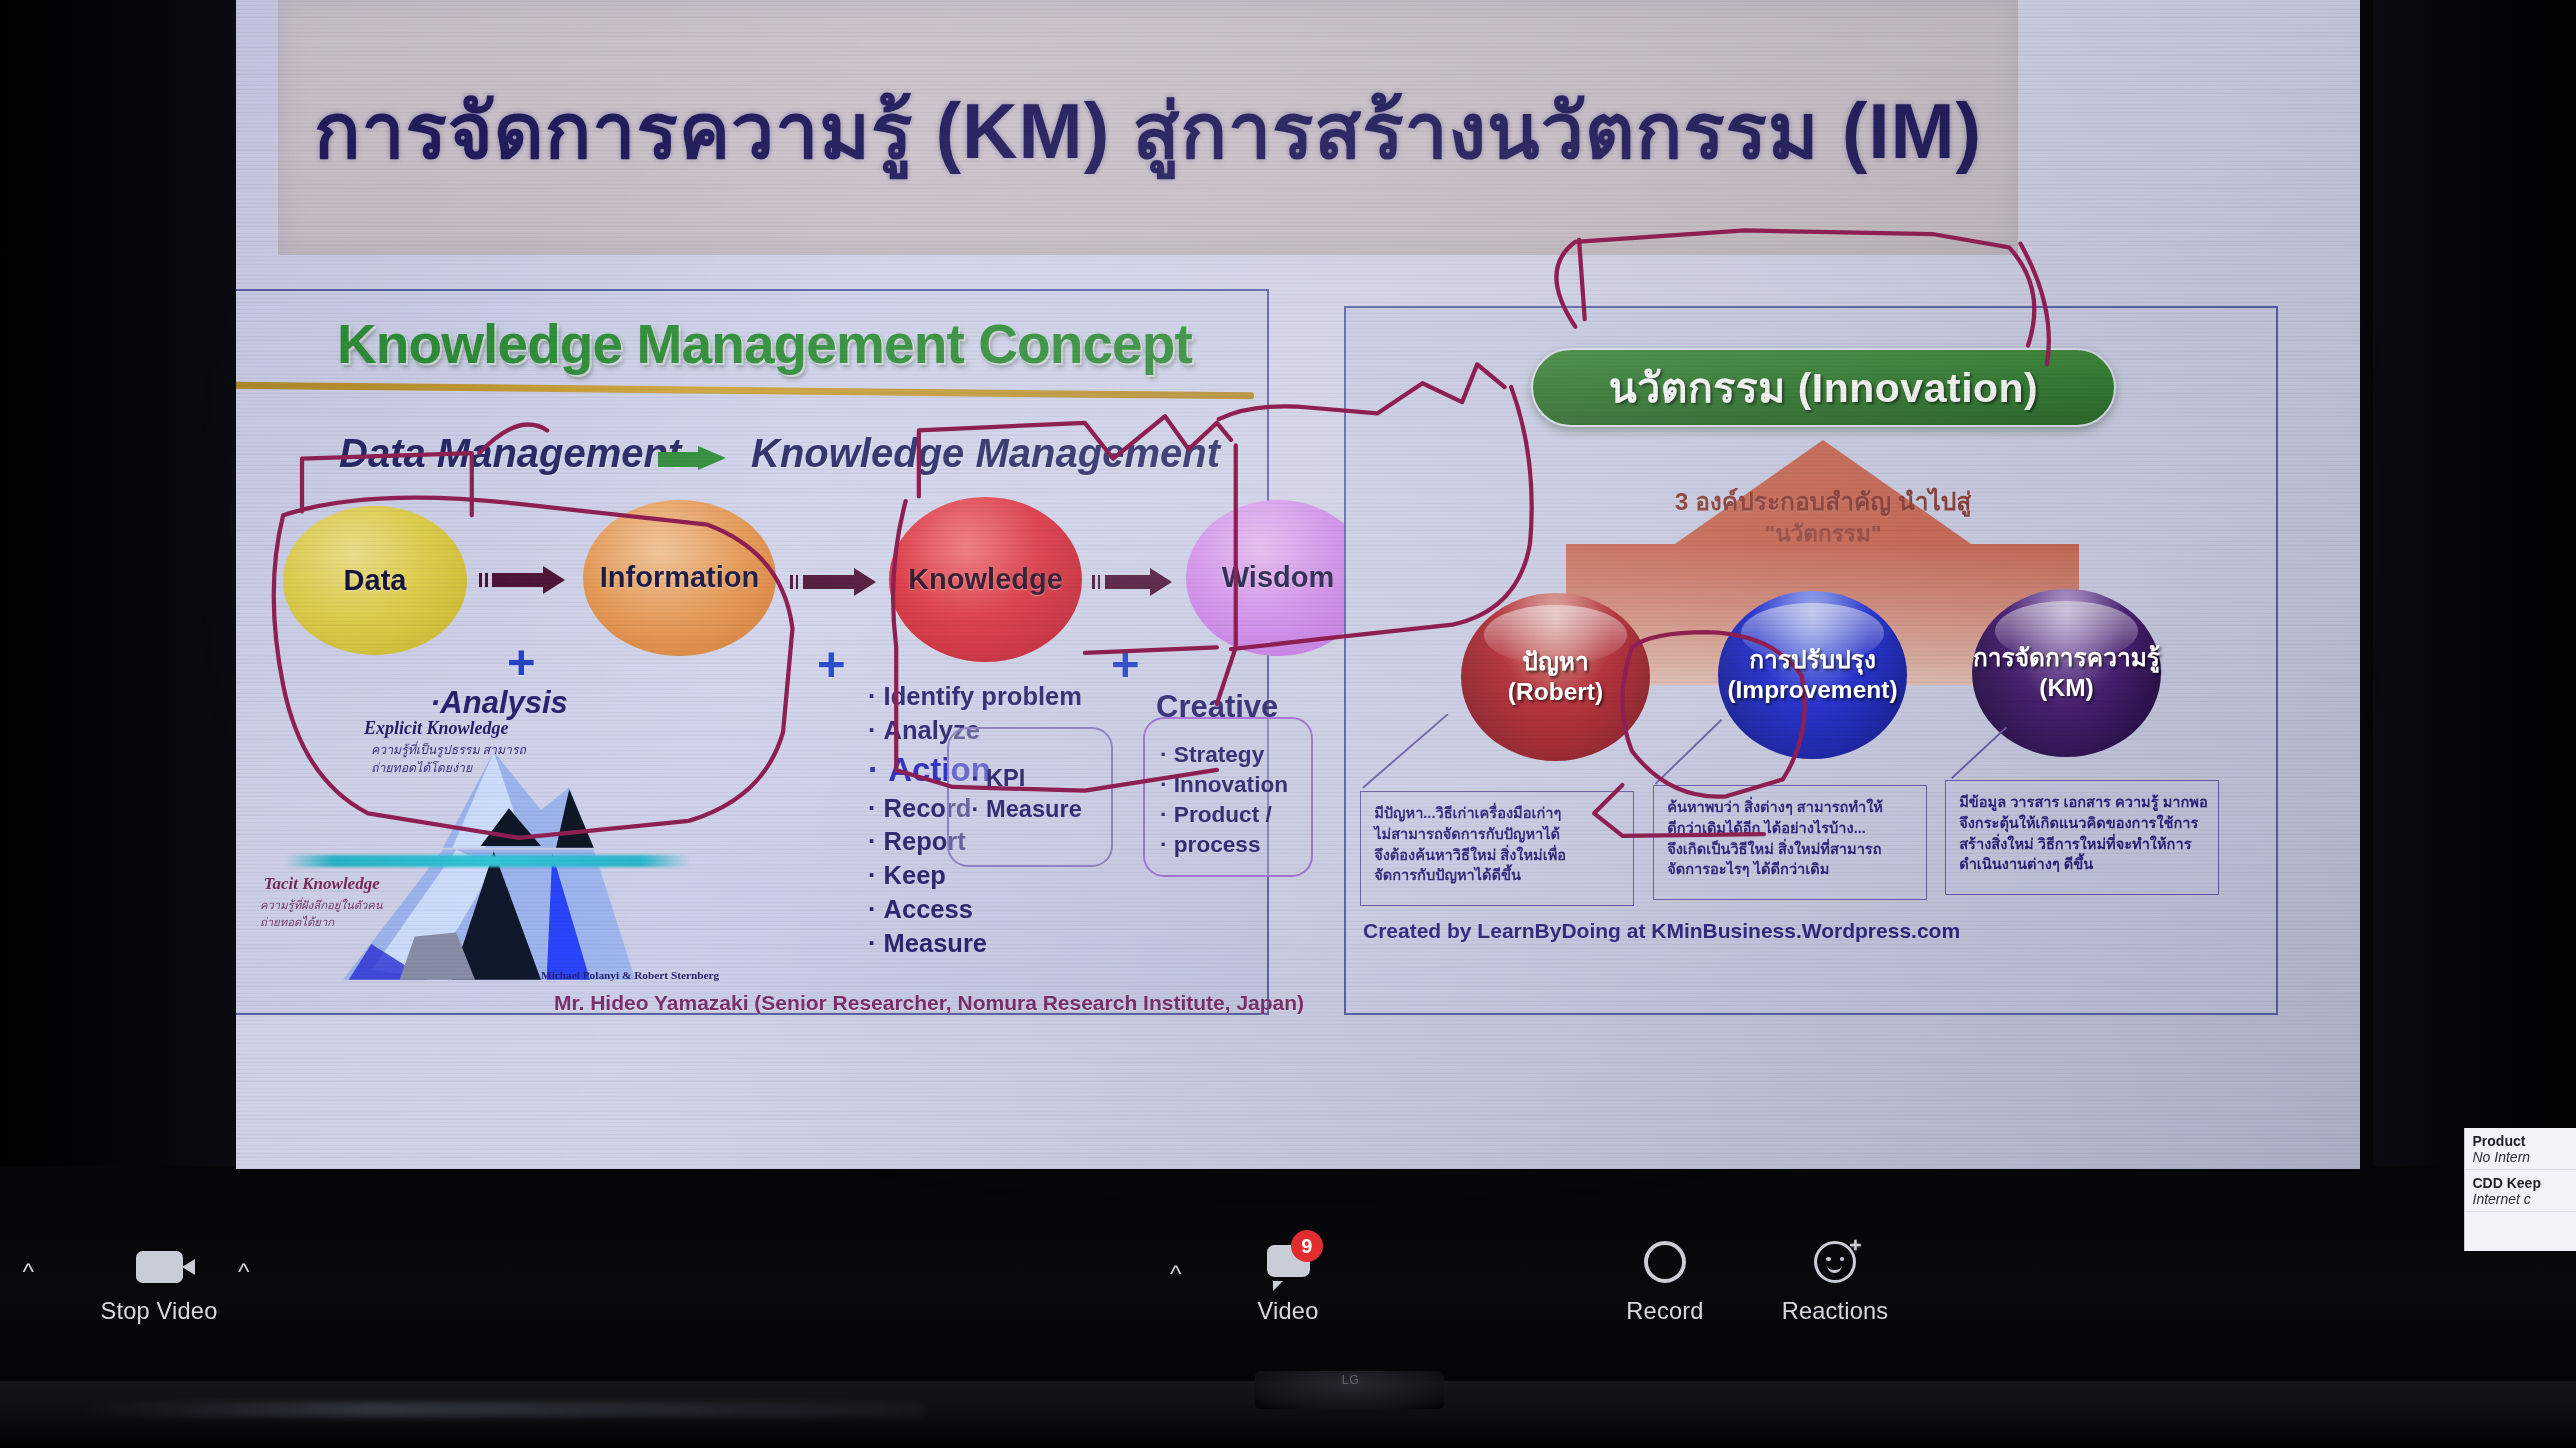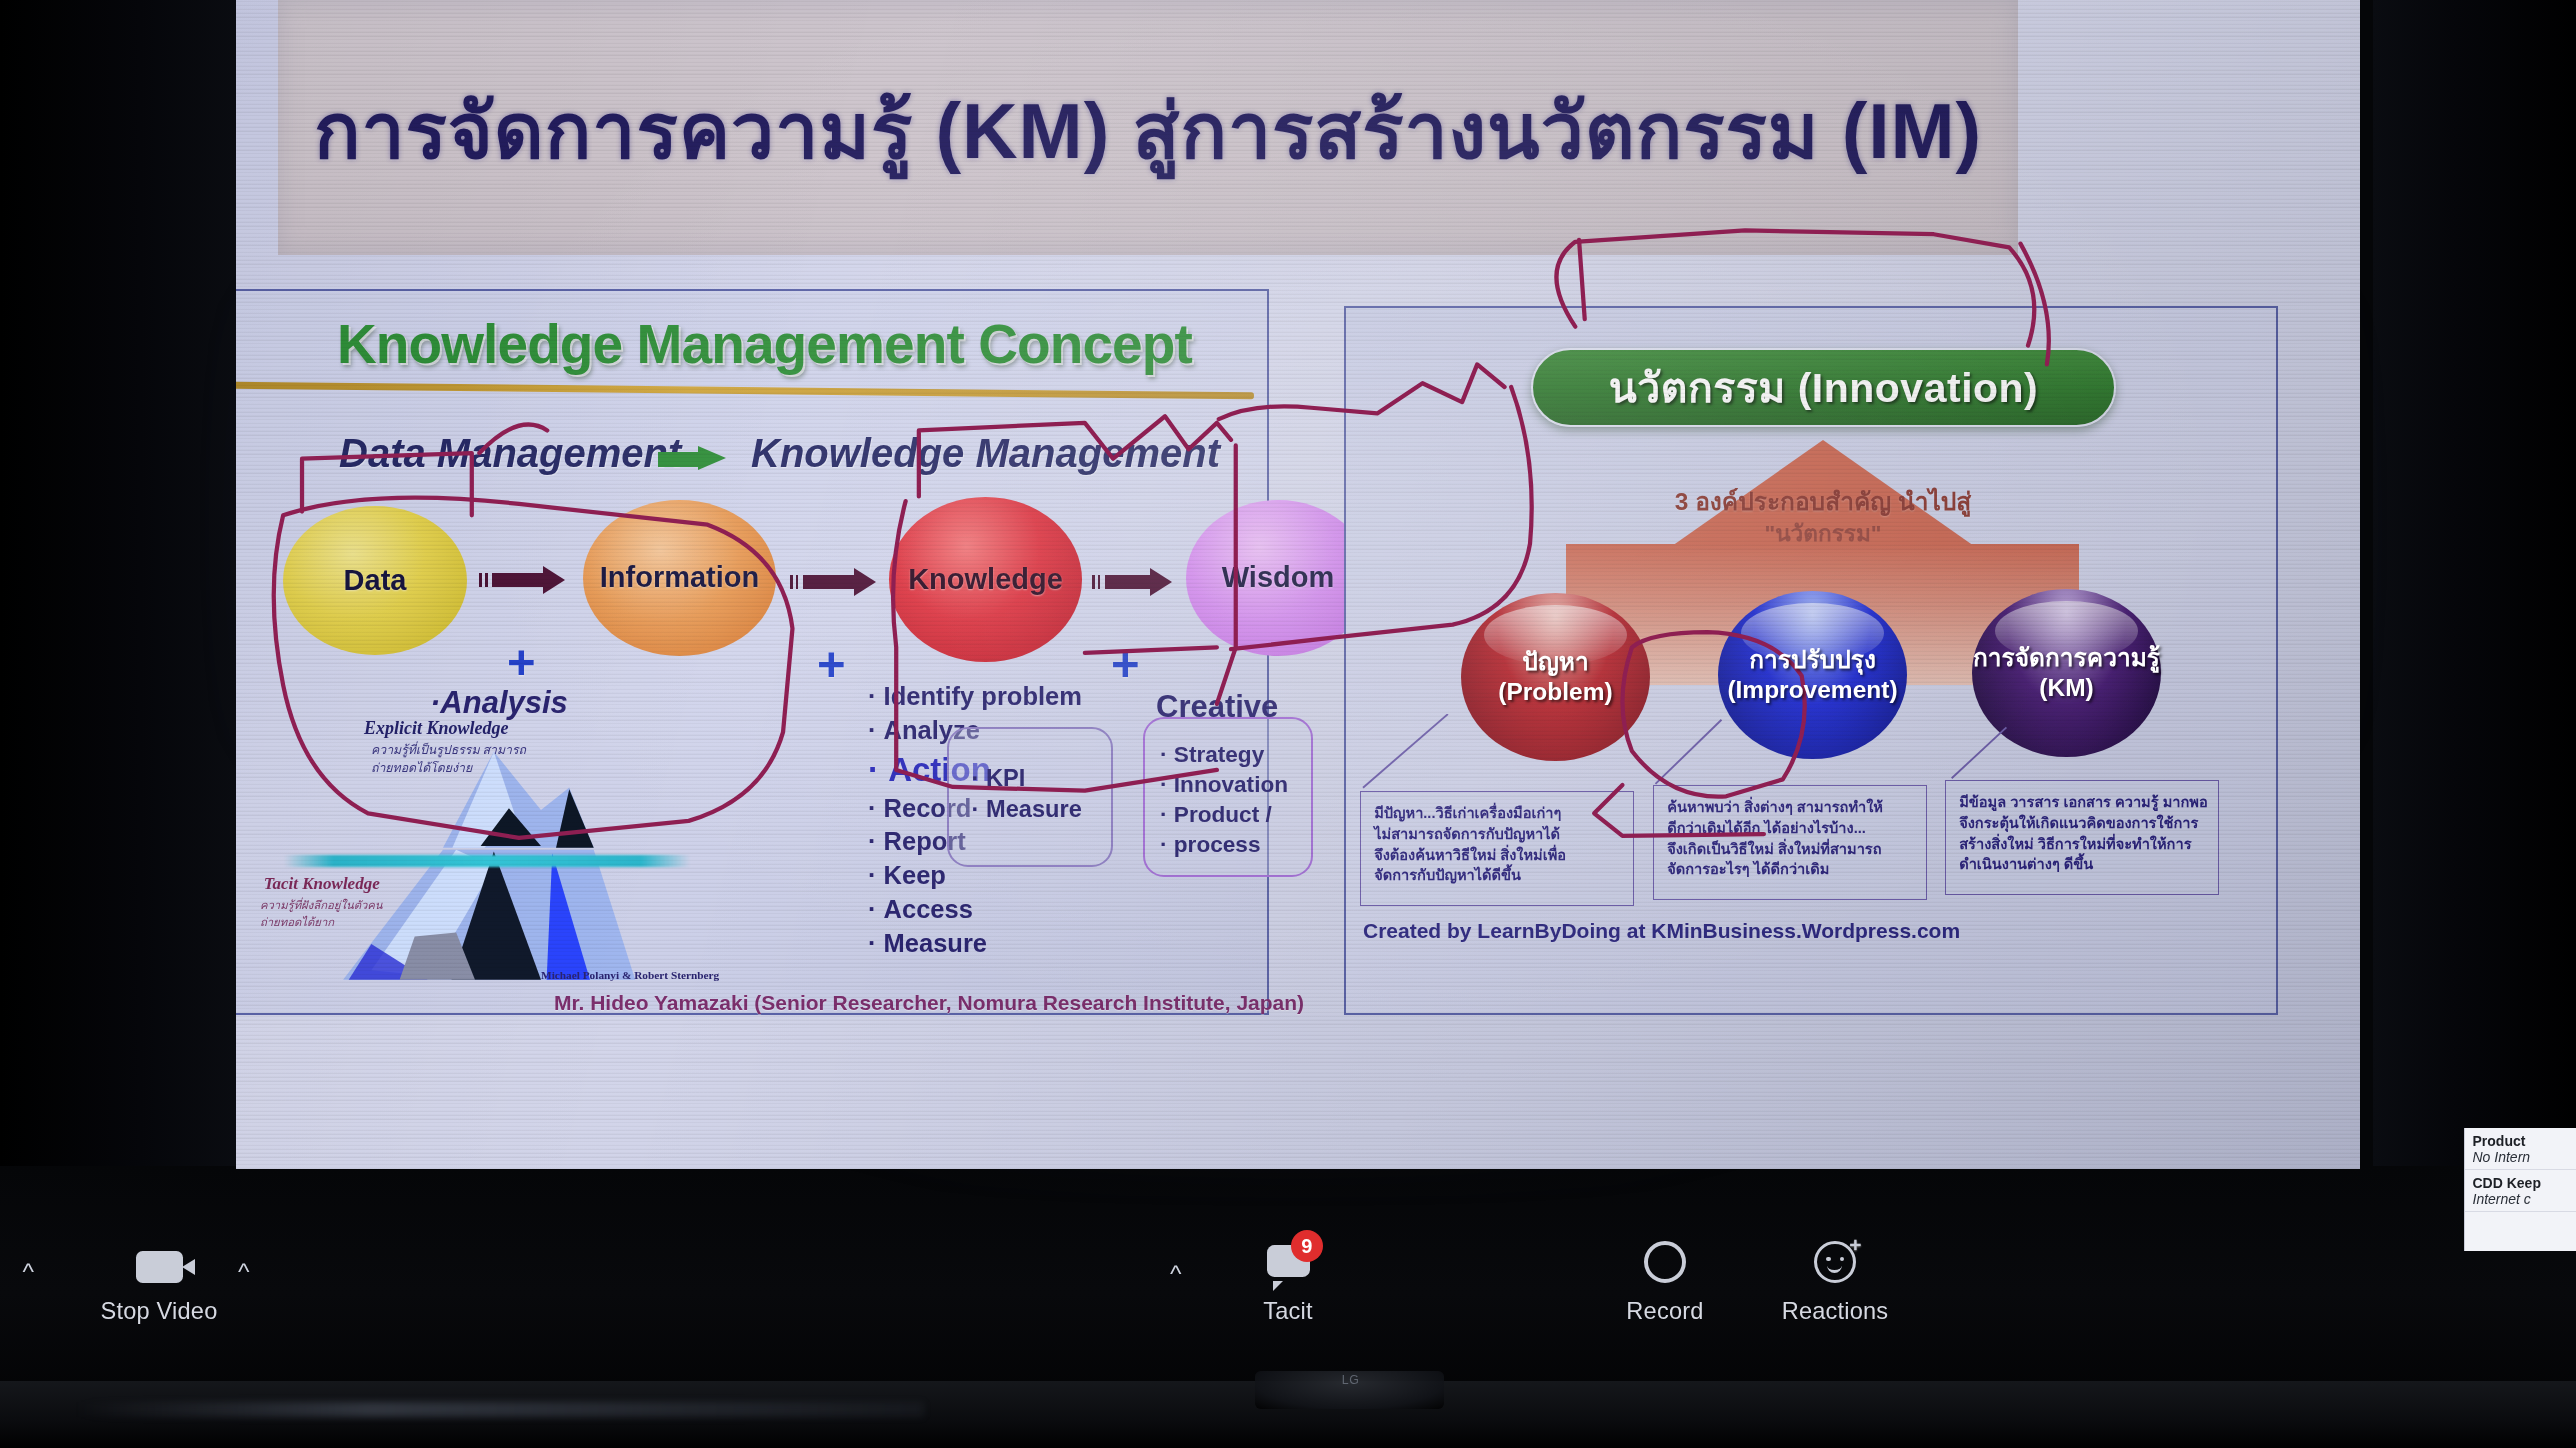"(Problem)" span { text: Problem -> Robert }
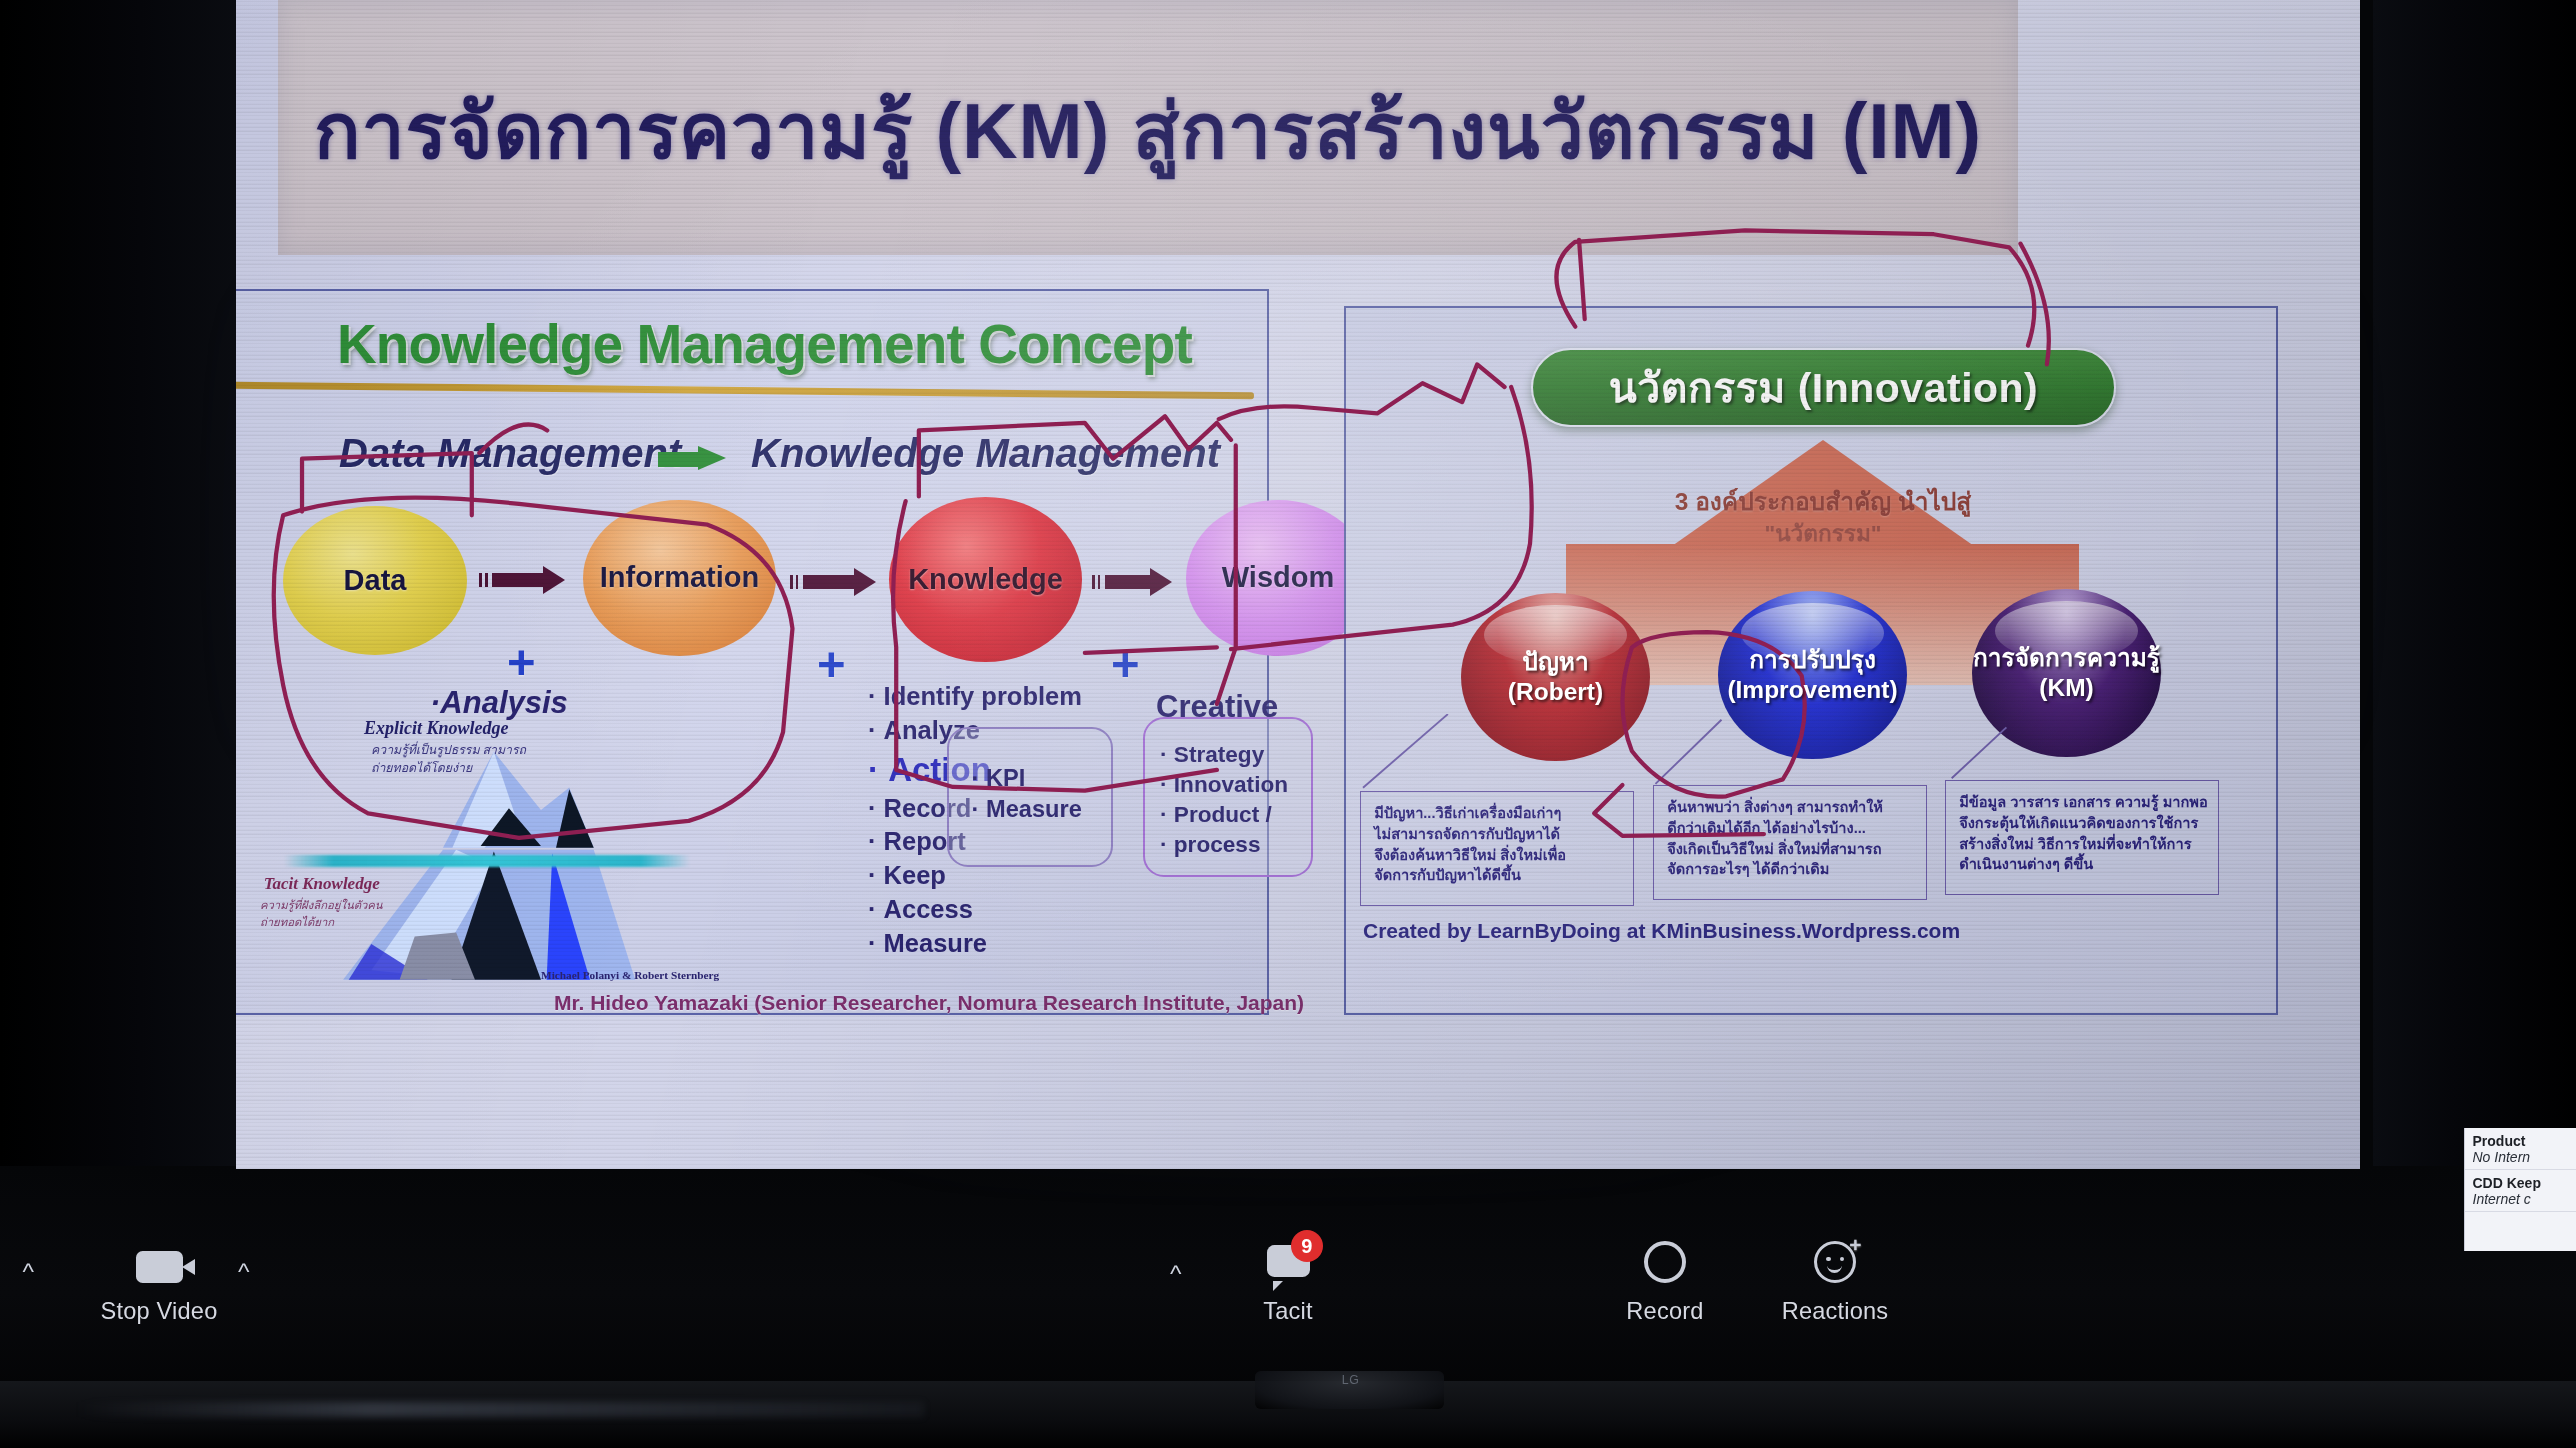"Tacit" div.tb-label { text: Tacit -> Video }
